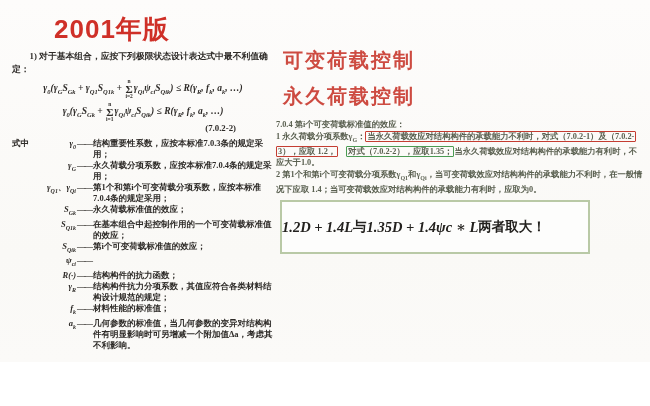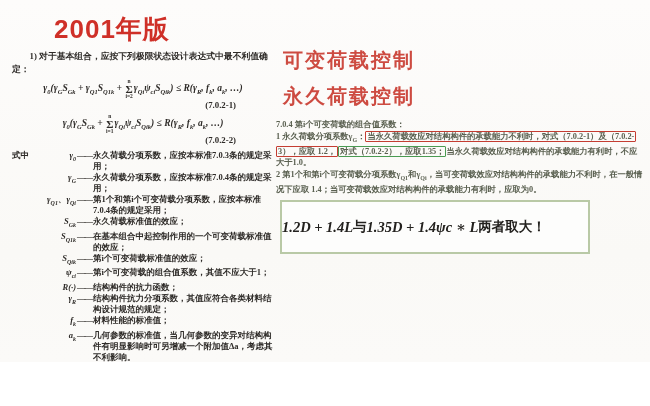"(7.0.2-1)" div.eqnum { html: <div>(7.0.2-1)</div> -> none }
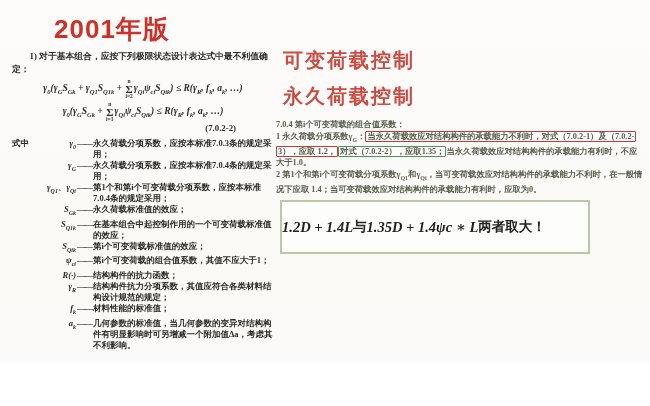"7.0.4 第i个可变荷载的组合值系数：" span { text: 的组合值系数 -> 标准值的效应 }
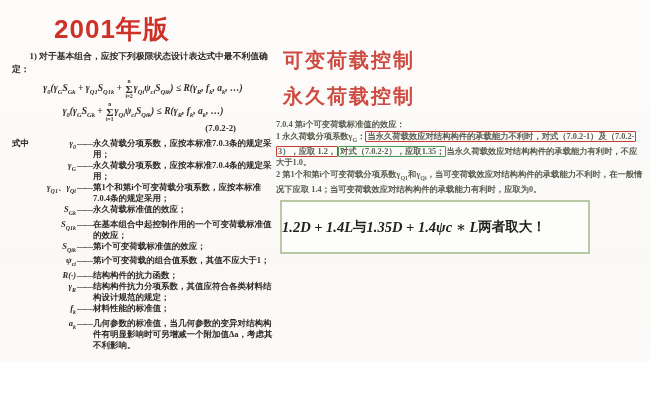"永久荷载分项系数，应按本标准7.0.3条的规定采用；" span.def-desc { text: 永久荷载分项 -> 结构重要性 }
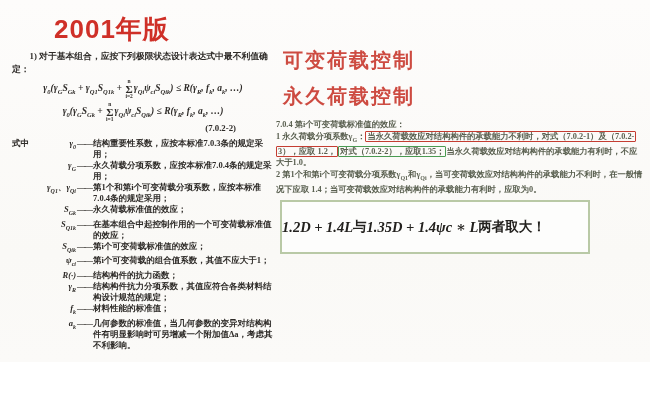"对式（7.0.2-2），应取1.35；" .hl-green { margin-left: none -> 8px }
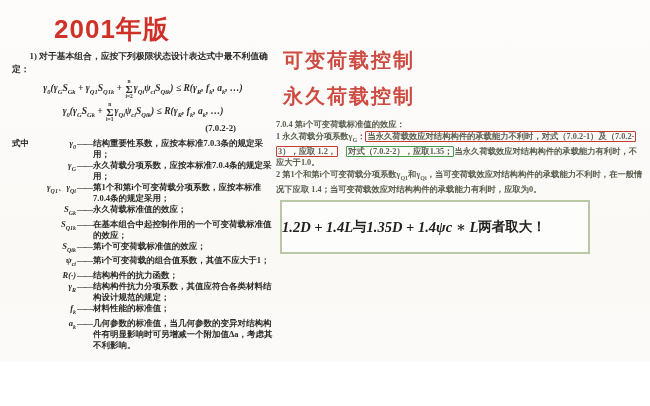"第i个可变荷载的组合值系数，其值不应大于1；" span.def-desc { html: <span>第i个可变荷载的组合值系数，其值不应大于1；</span> -> none }
